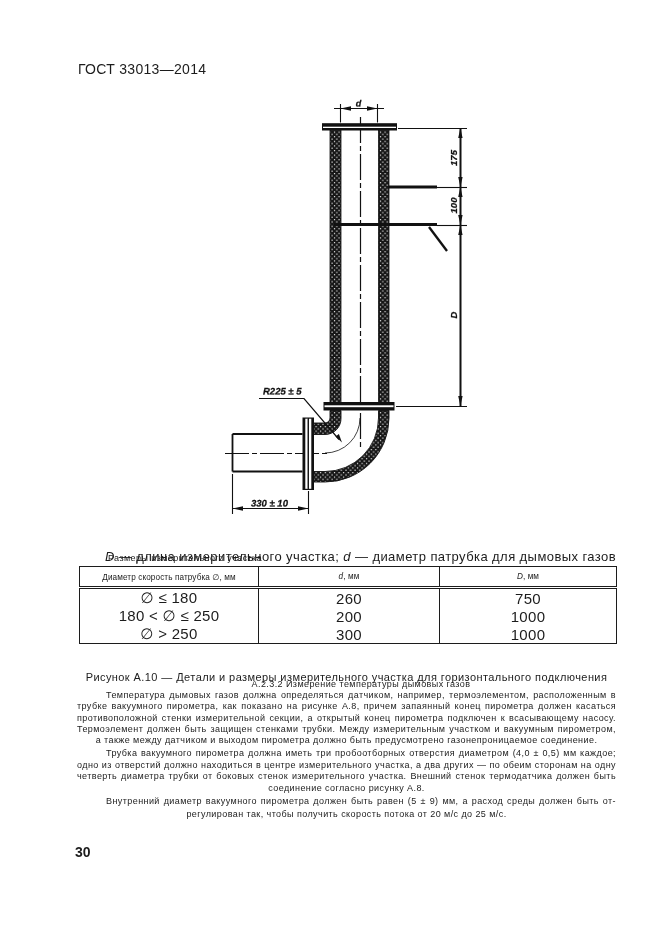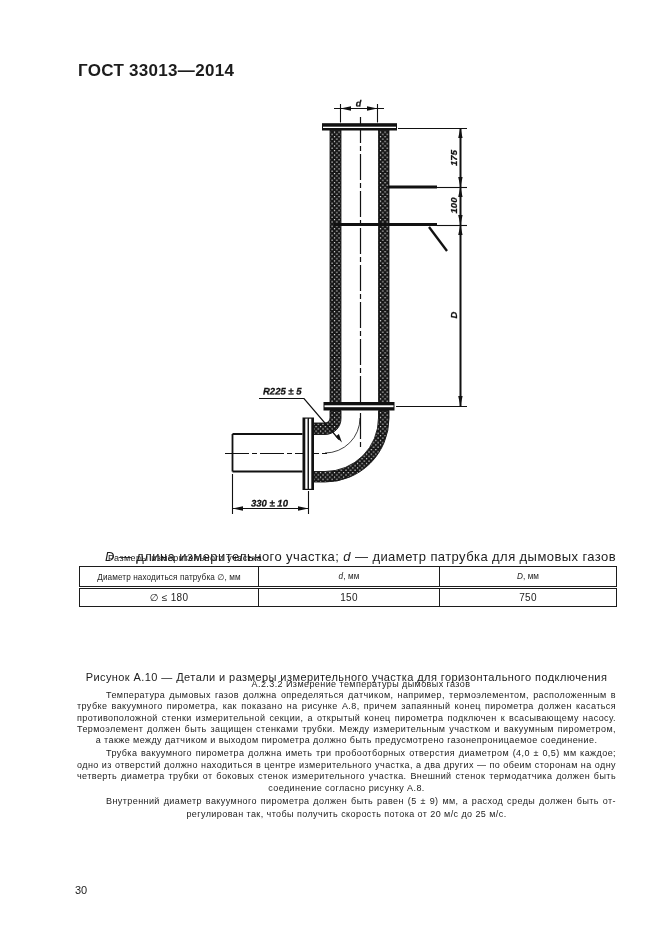"ГОСТ 33013—2014" #hdr { font-size: 17px -> 14px; font-weight: bold -> normal }
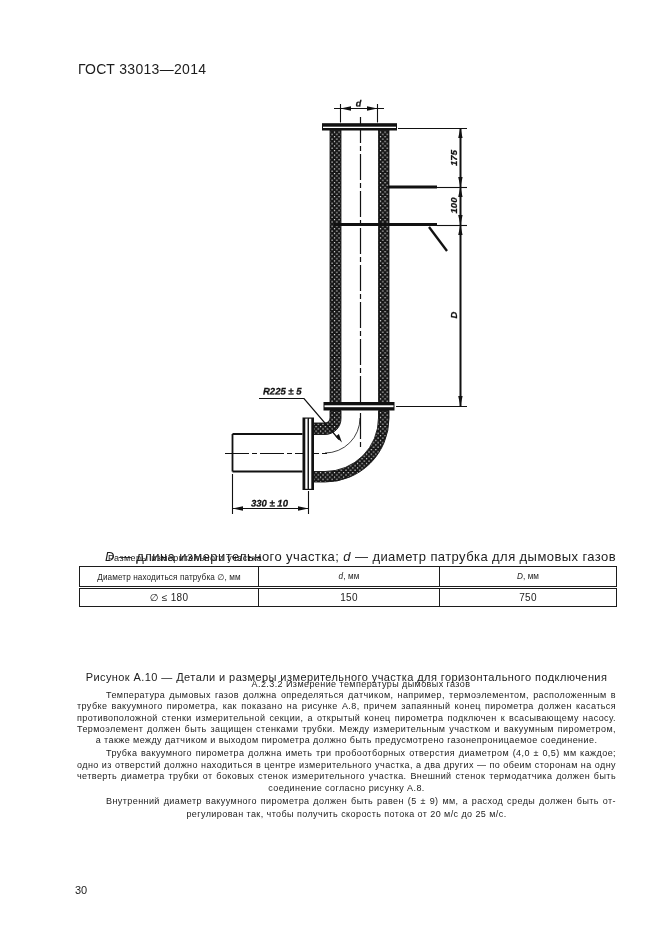"Диаметр находиться патрубка ∅, мм" td { text: находиться -> скорость }
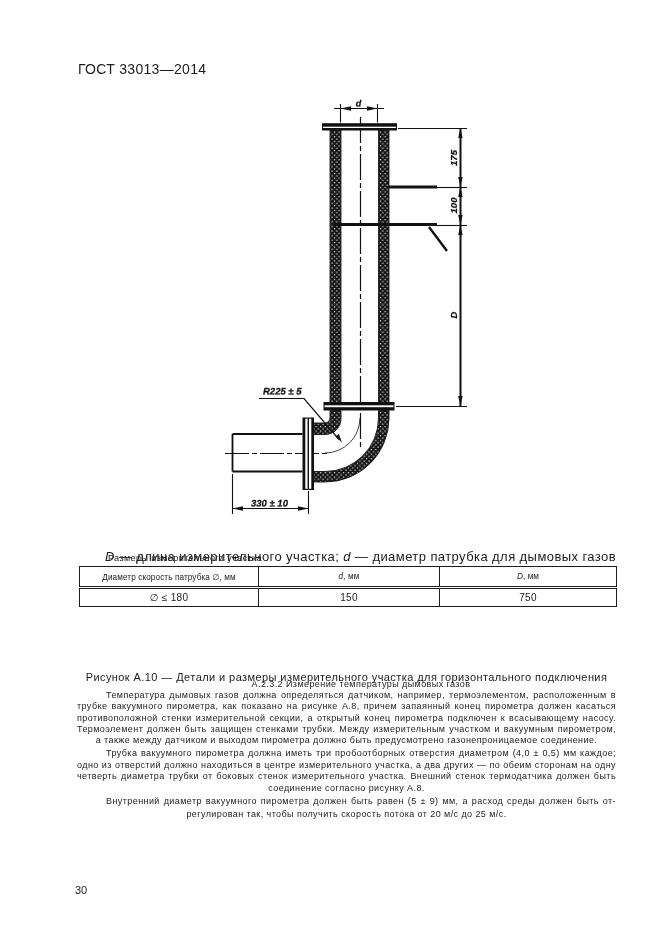"∅ ≤ 180" #tbl td { font-size: 10px -> 15px }
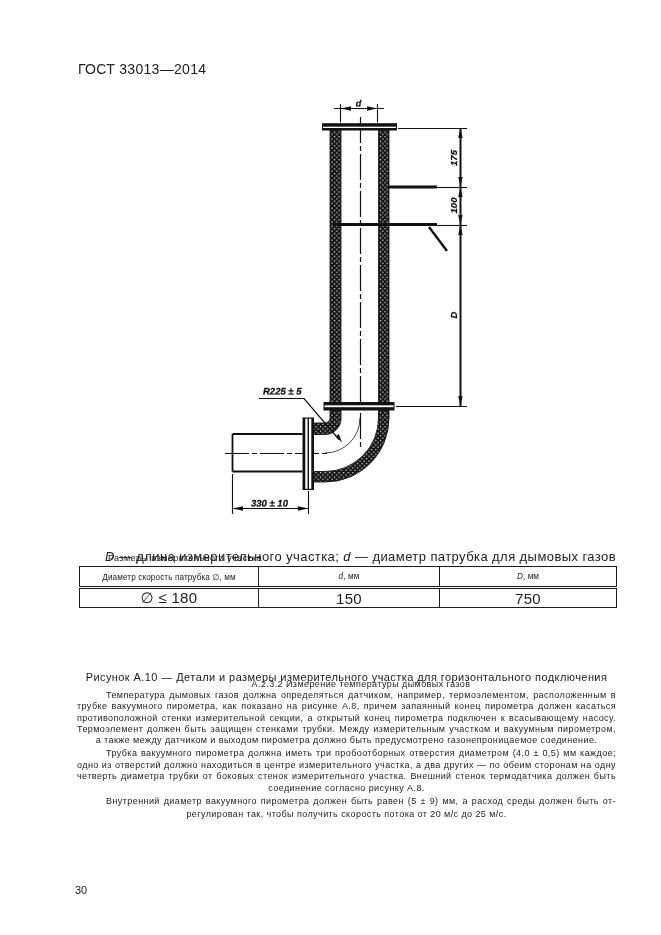"150" td { text: 150 -> 260 }
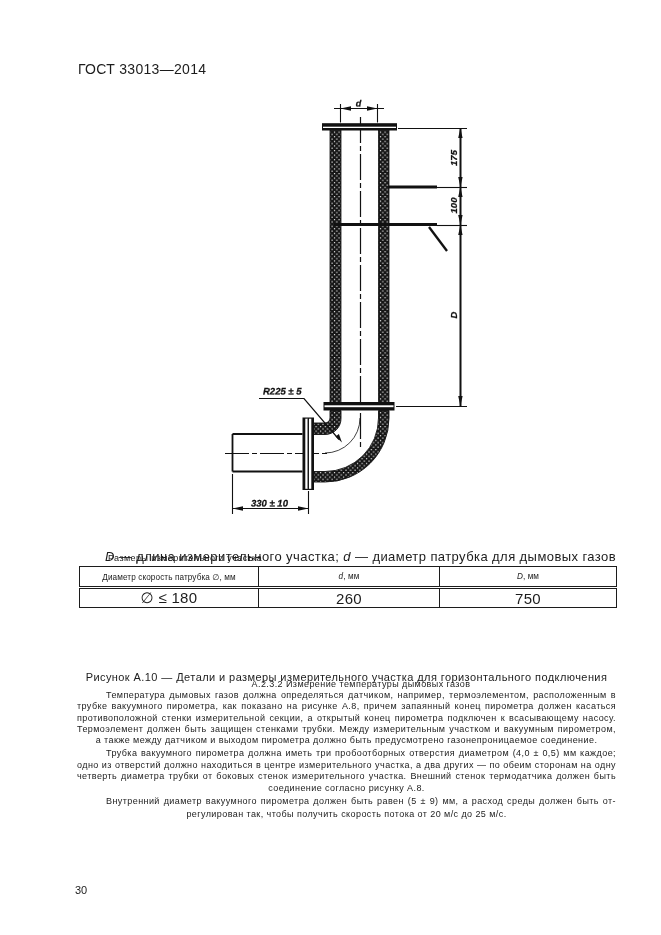"180 < ∅ ≤ 250" tr { html: none -> <tr> <td>180 &lt; ∅ ≤ 250</td> <td>200</td> <td>1000</td> </tr> }
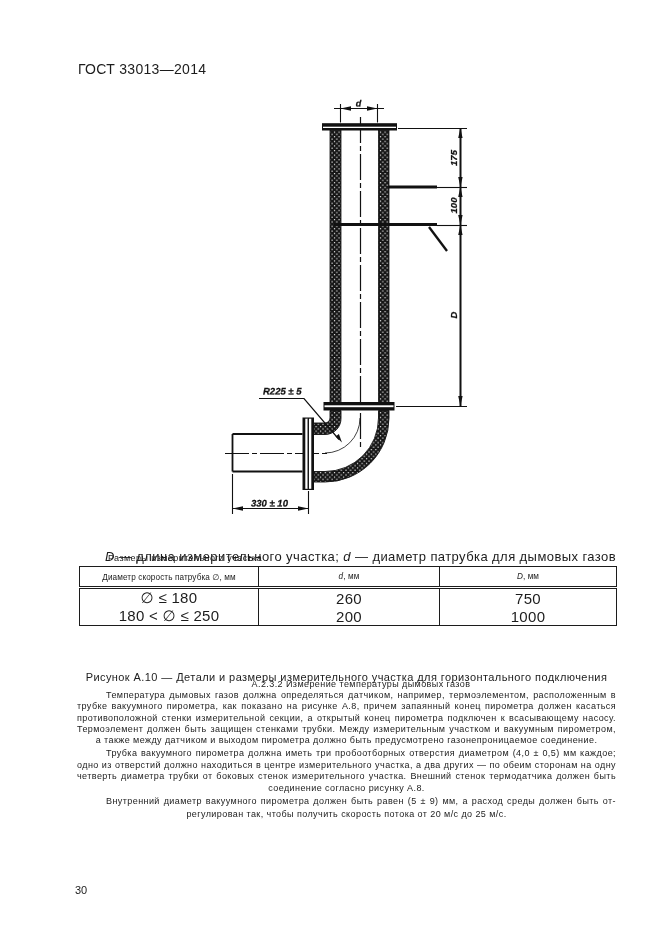"∅ > 250" tr { html: none -> <tr> <td>∅ &gt; 250</td> <td>300</td> <td>1000</td> </tr> }
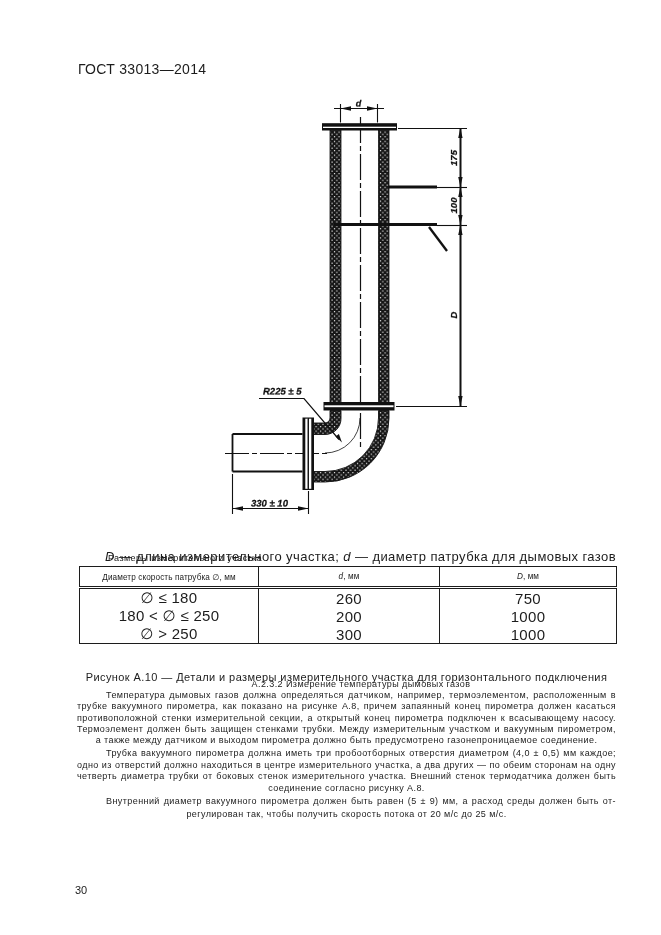"30" #pgnum { font-size: 11px -> 14px; font-weight: none -> bold; top: 884px -> 844px }
